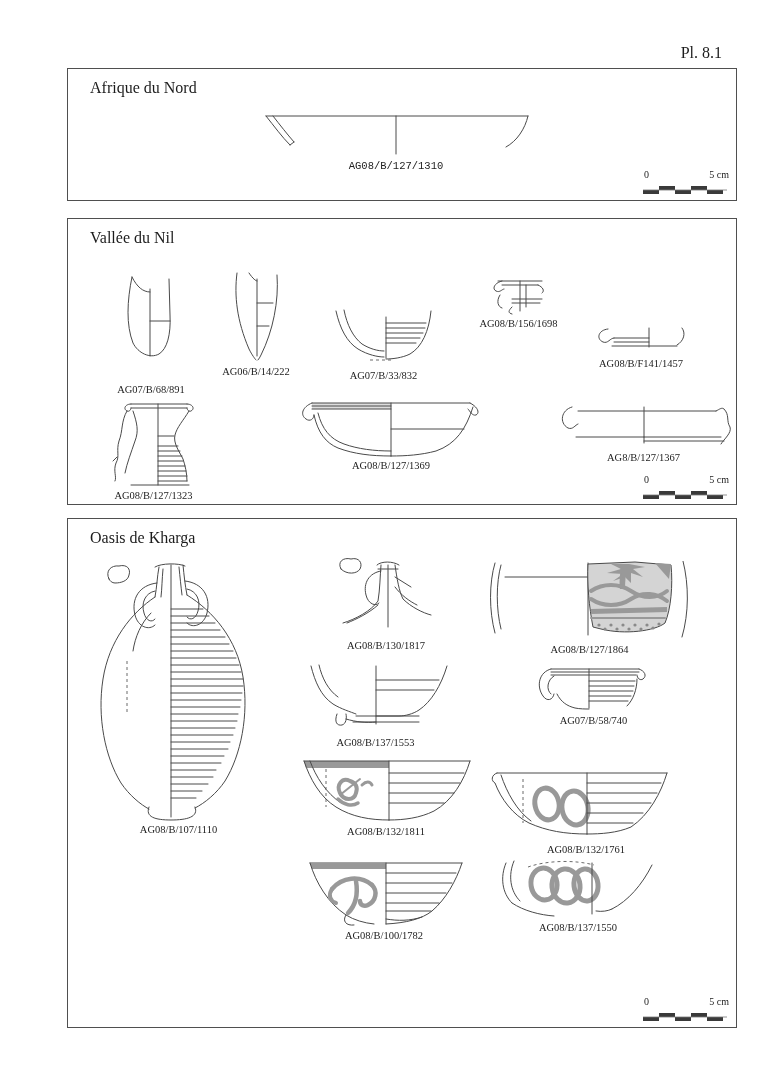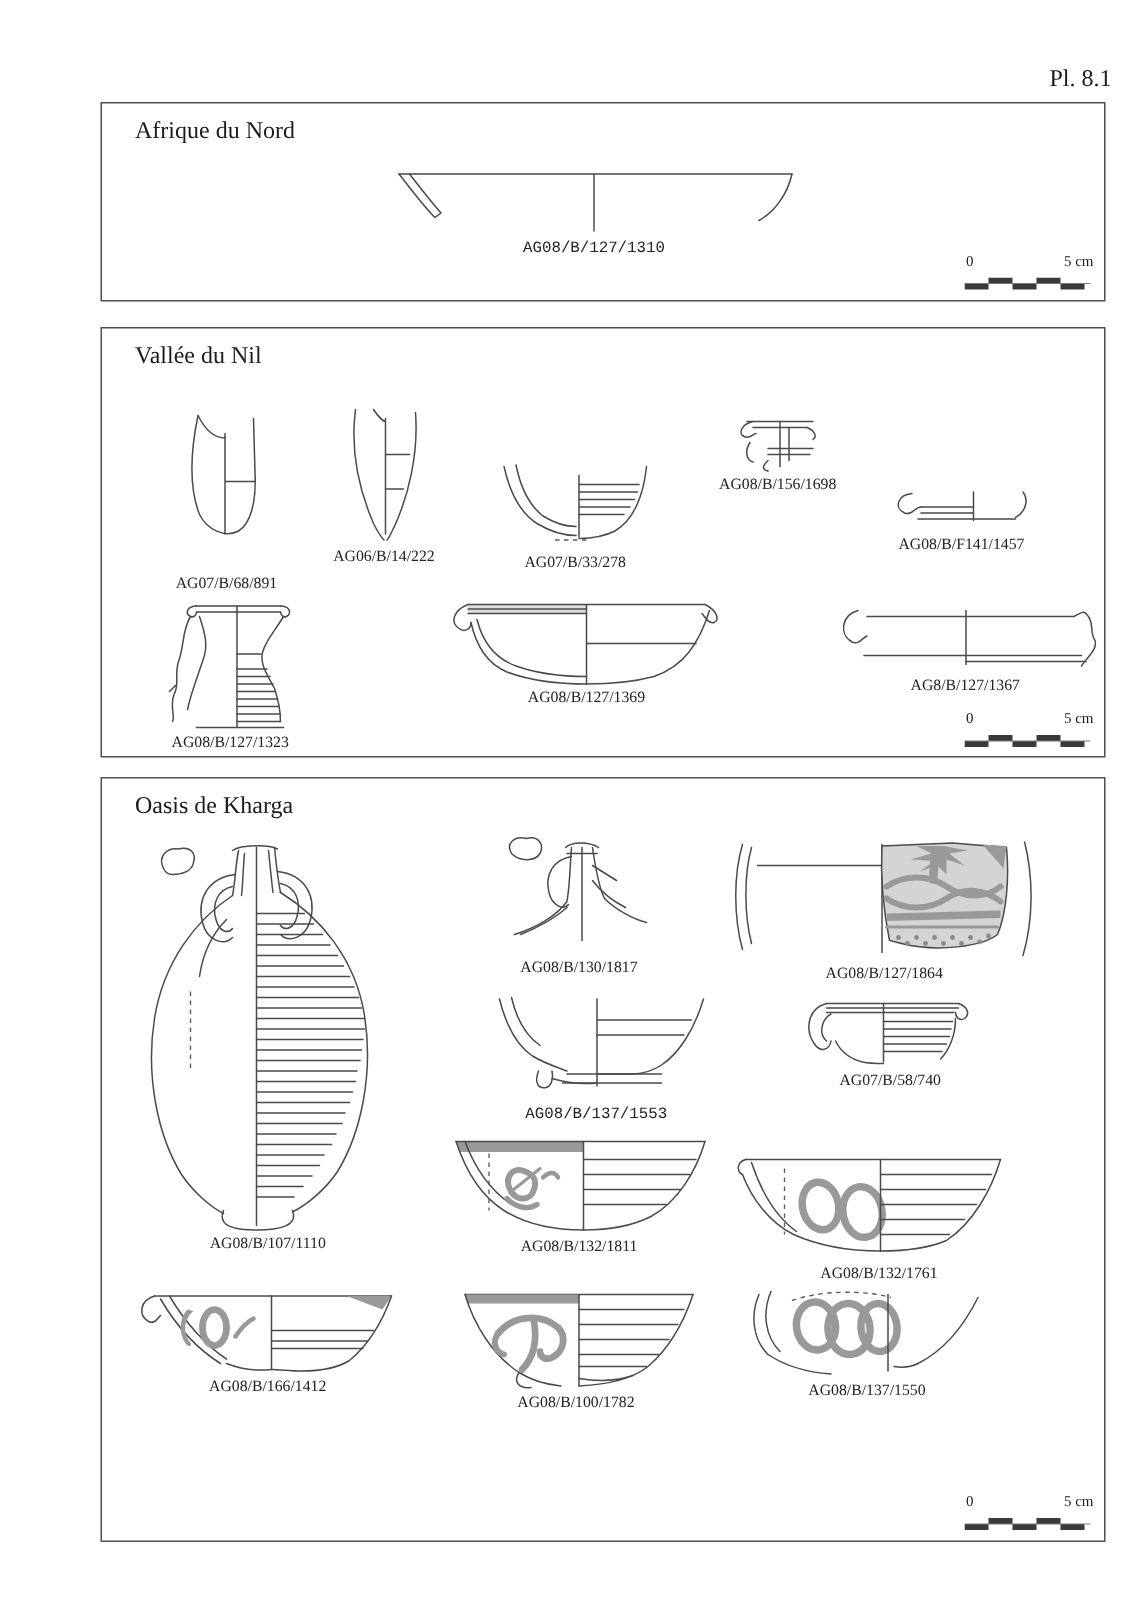"Pl. 8.1" .plate-no { right: 23px -> 42px }
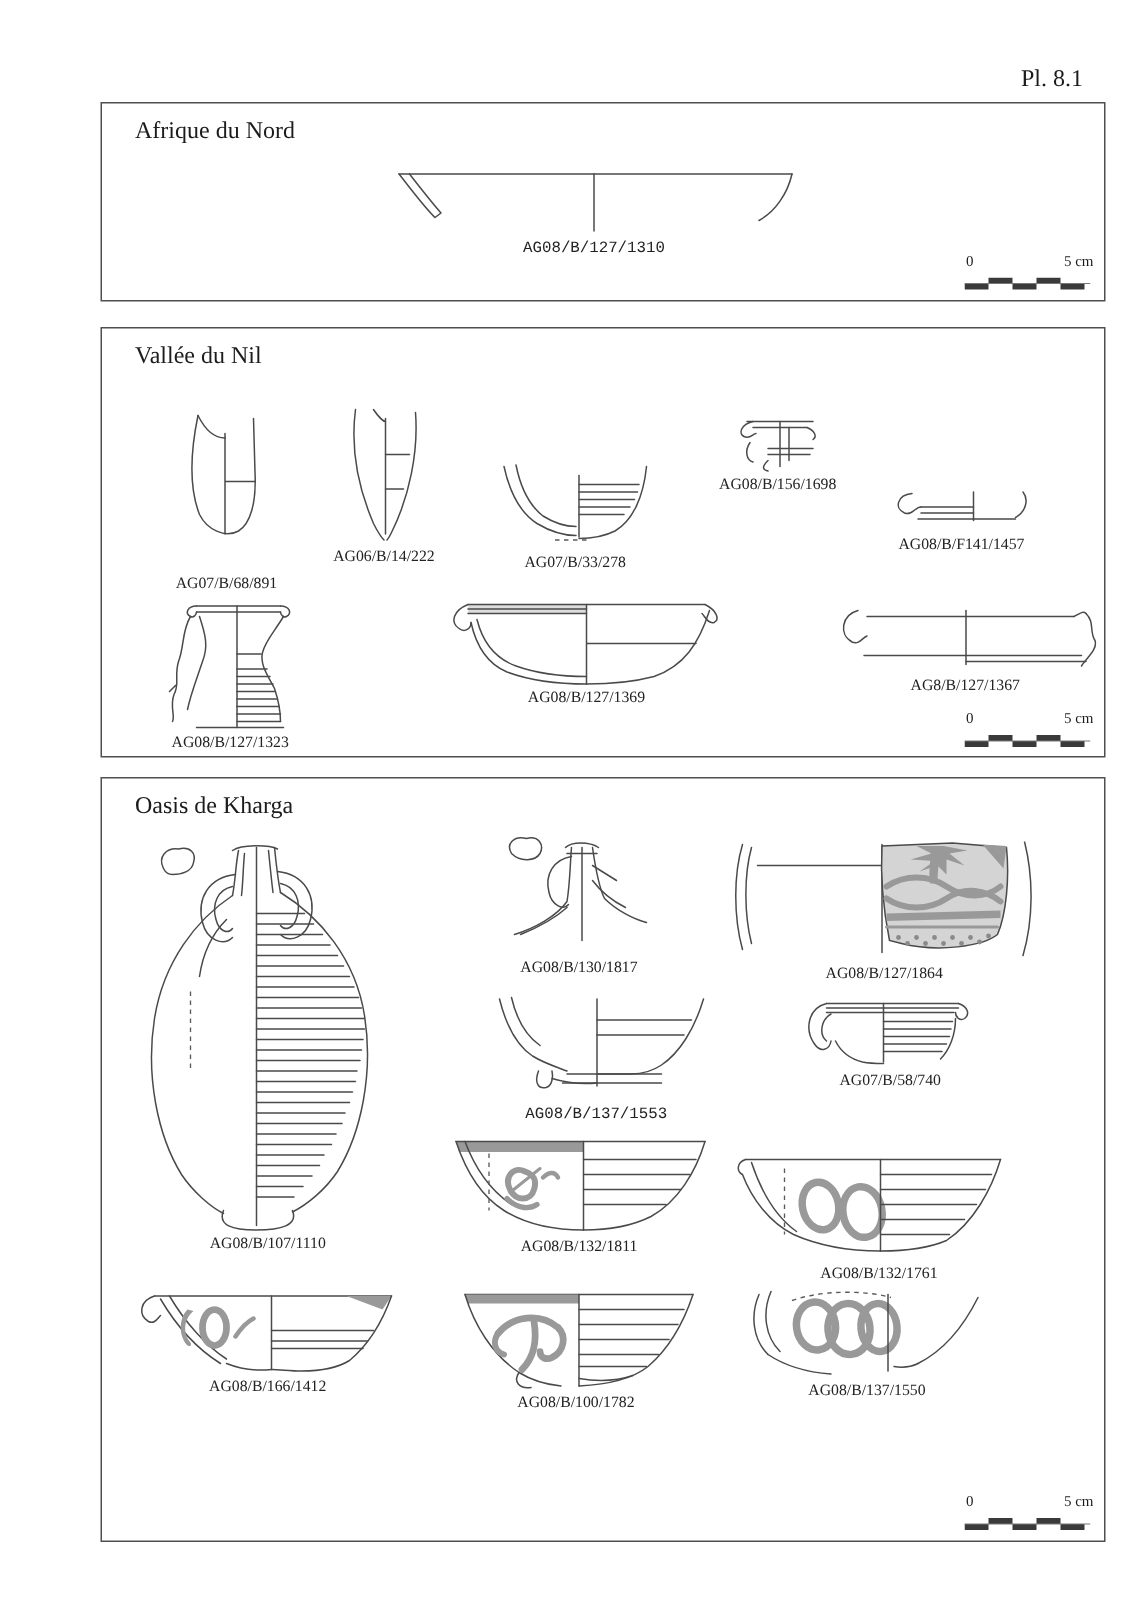"AG07/B/33/278" figcaption { text: AG07/B/33/278 -> AG07/B/33/832 }
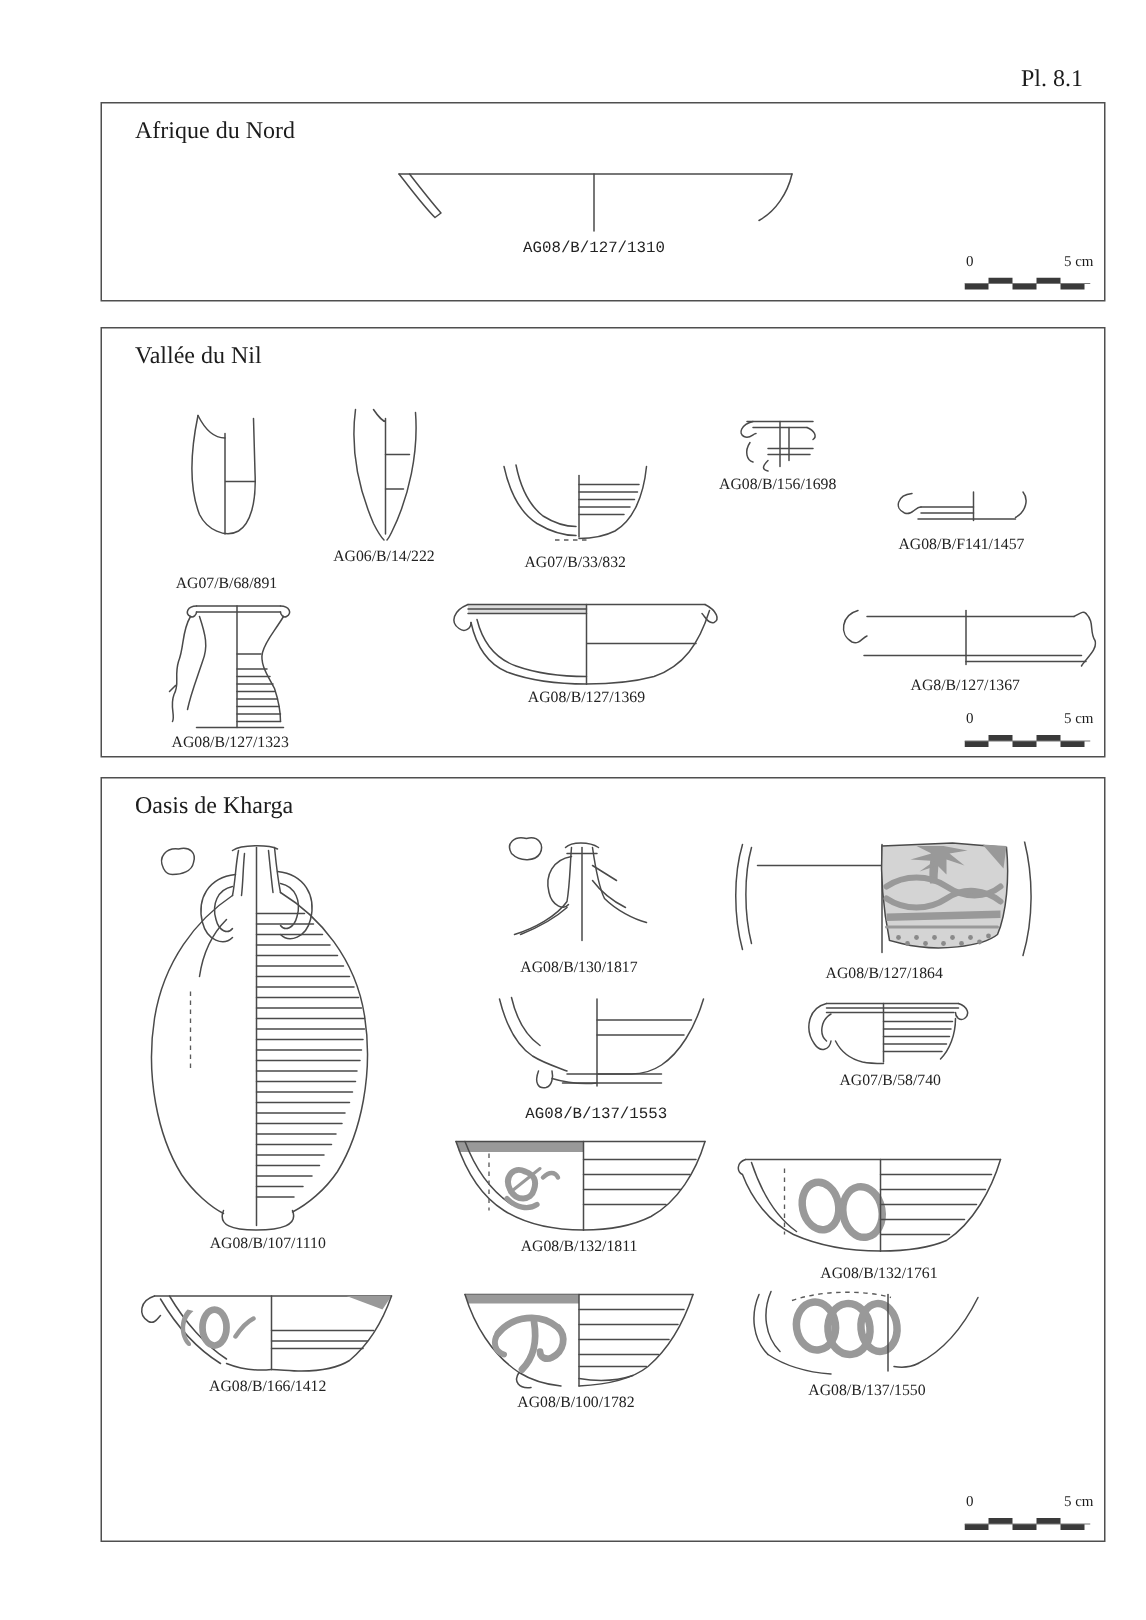"AG08/B/137/1553" figure { font-family: Liberation Mono, monospace -> none; left: 252px -> 230px }
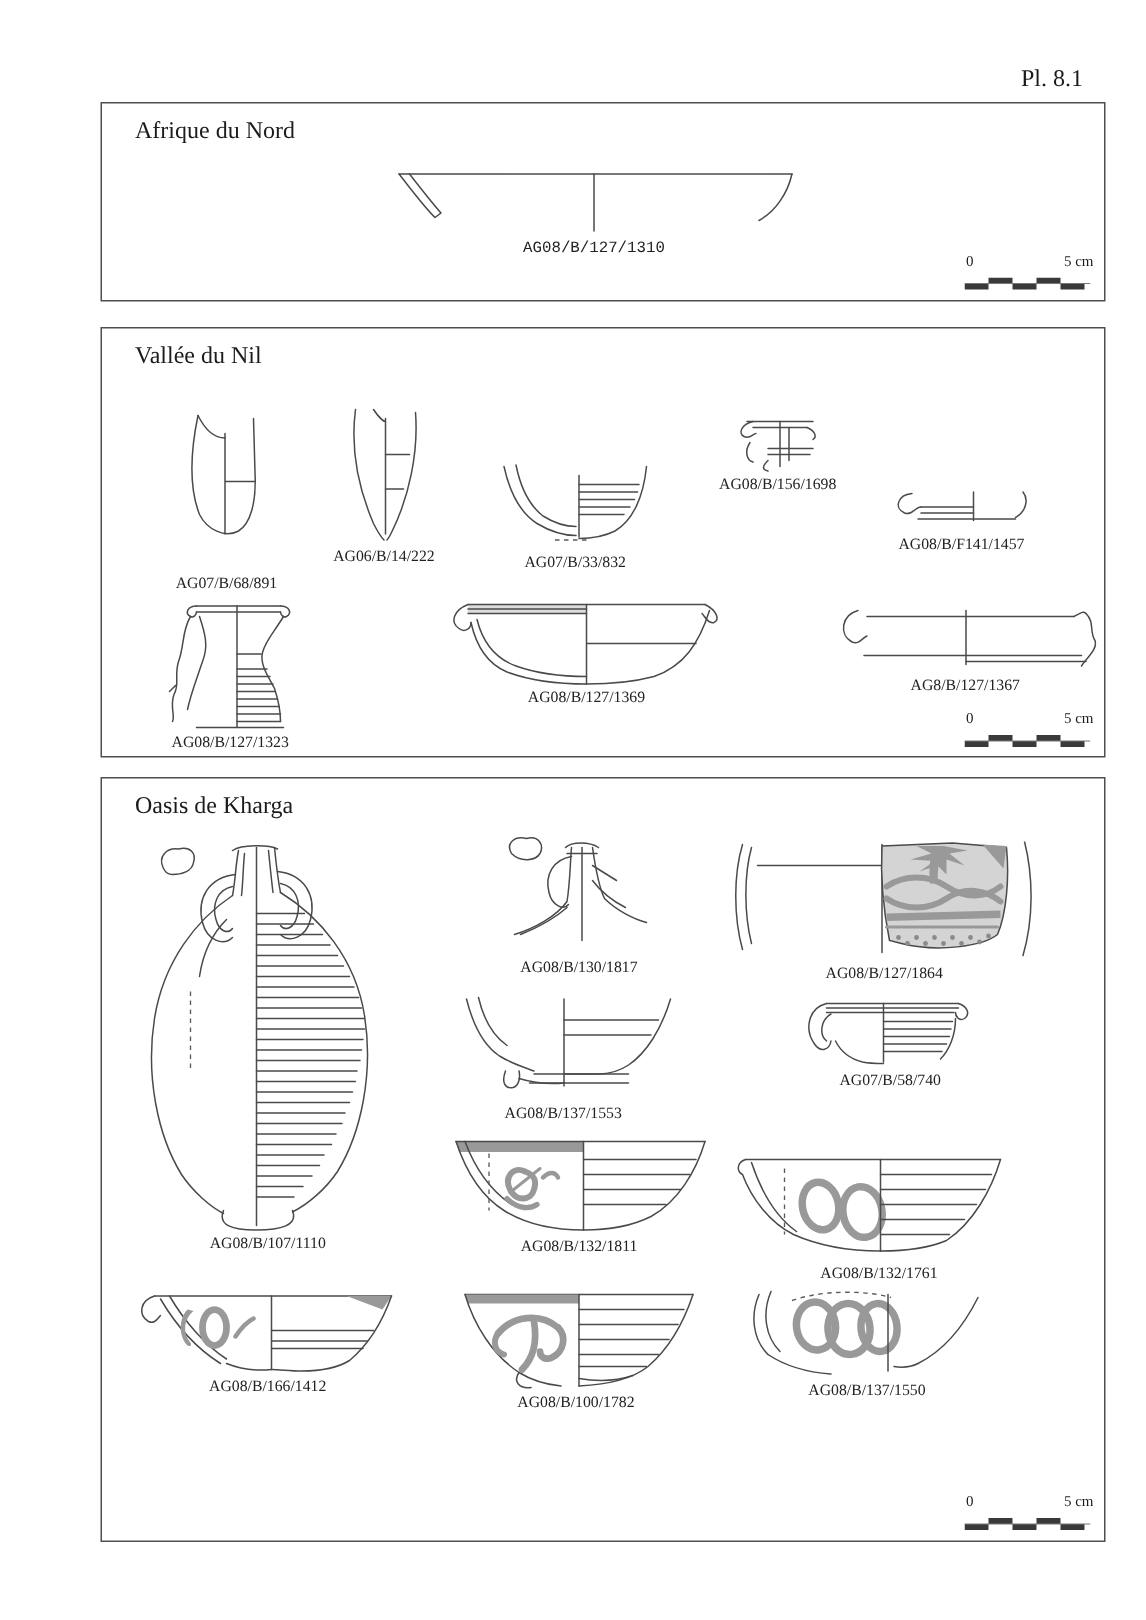"AG08/B/166/1412" figure { html: <figure> <svg> <path></path> <path></path> <path></path> <path></path> <path></path> <ellipse></ellipse> <path></path> <path></path> <path></path> <path></path> <path></path> </svg> <figcaption>AG08/B/166/1412</figcaption> </figure> -> none }
